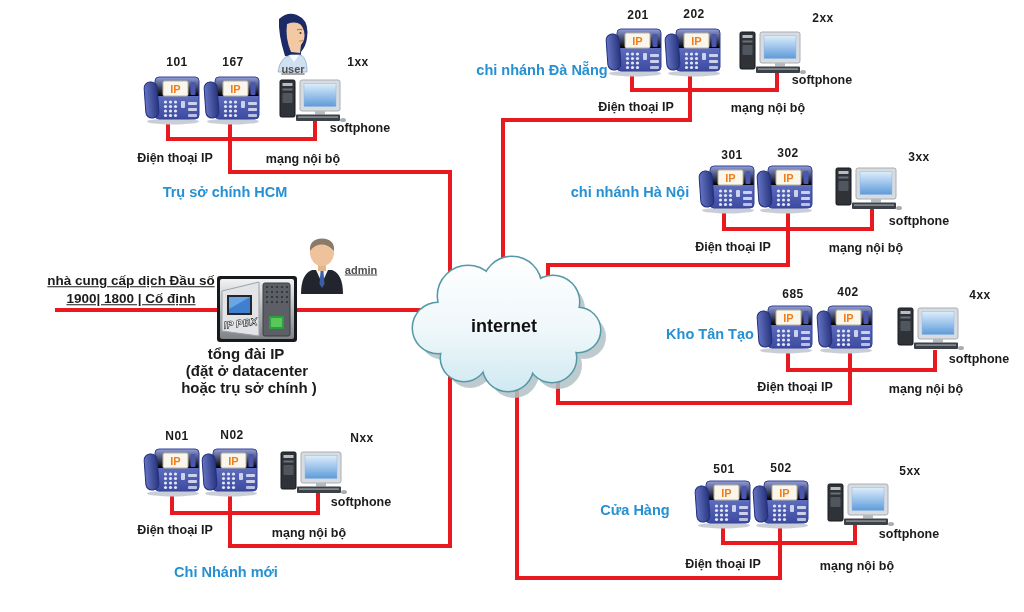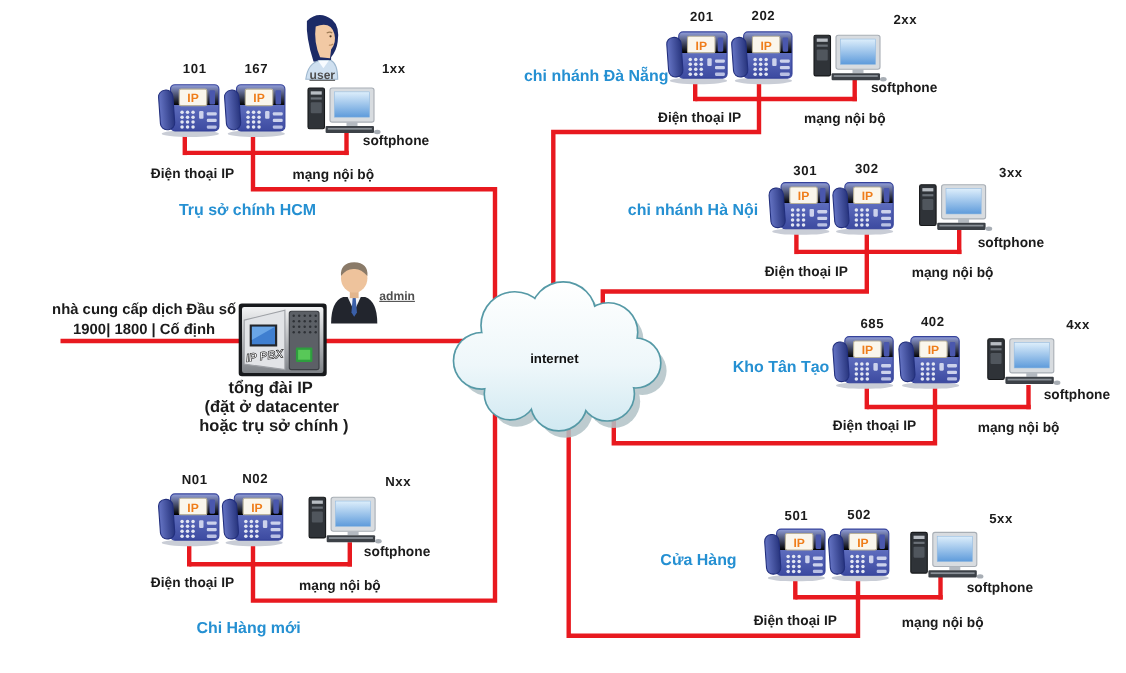"nhà cung cấp dịch Đầu" .prov { text-decoration: none -> underline }
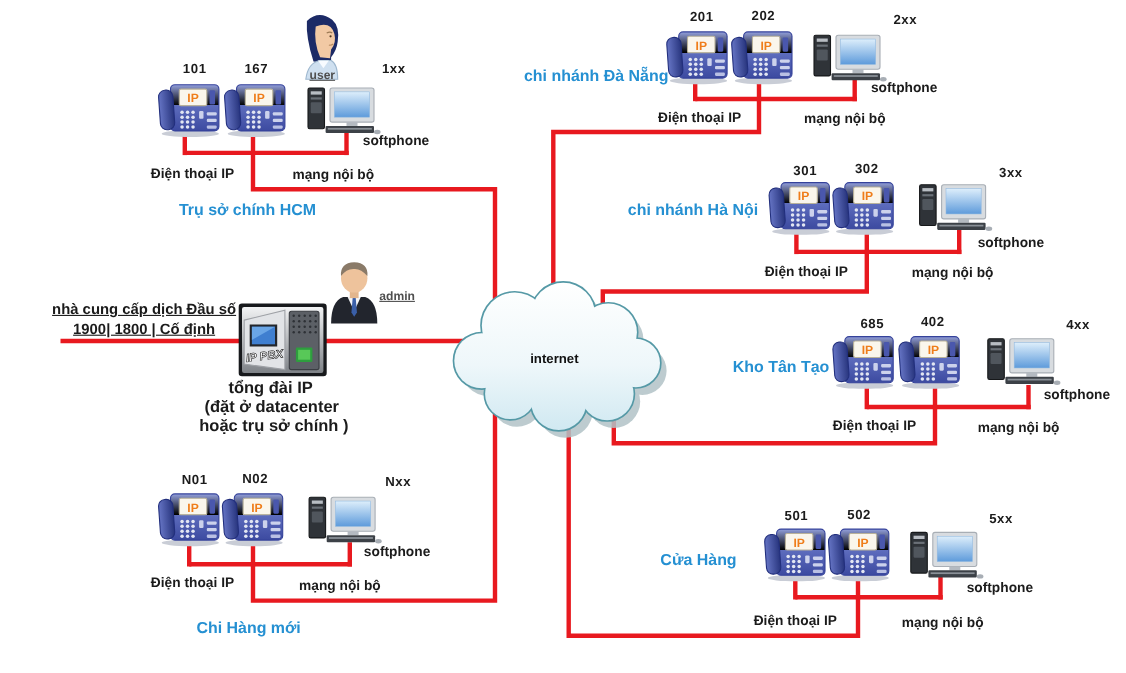"internet" .inet { font-size: 12px -> 18px }
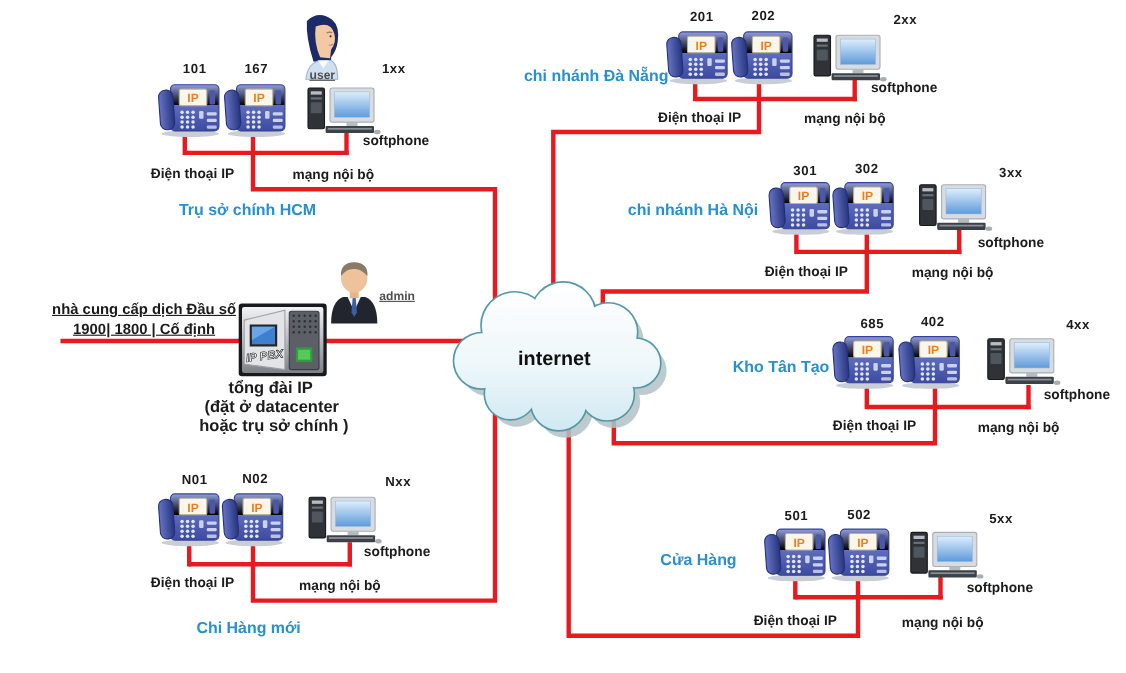"Chi Hàng mới" div.t { text: Hàng -> Nhánh }
